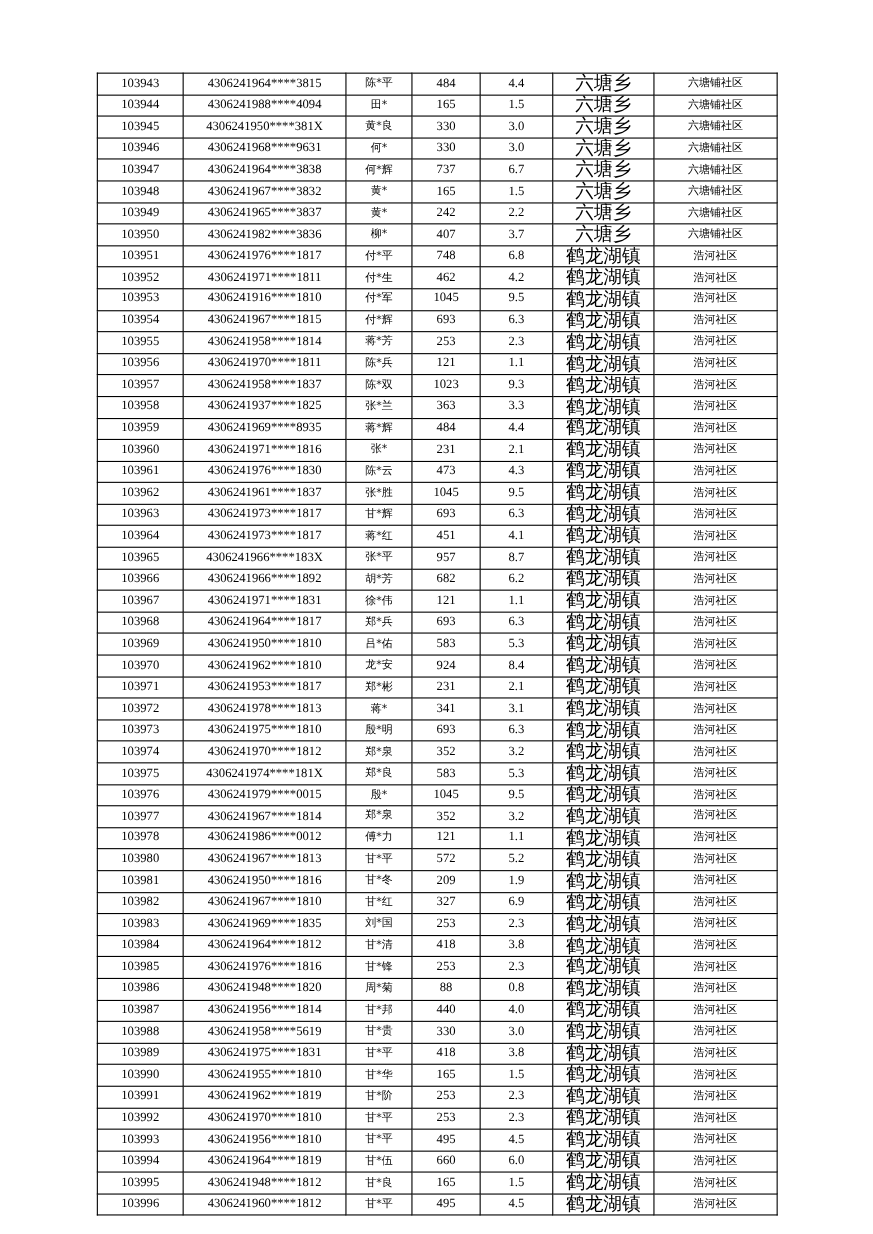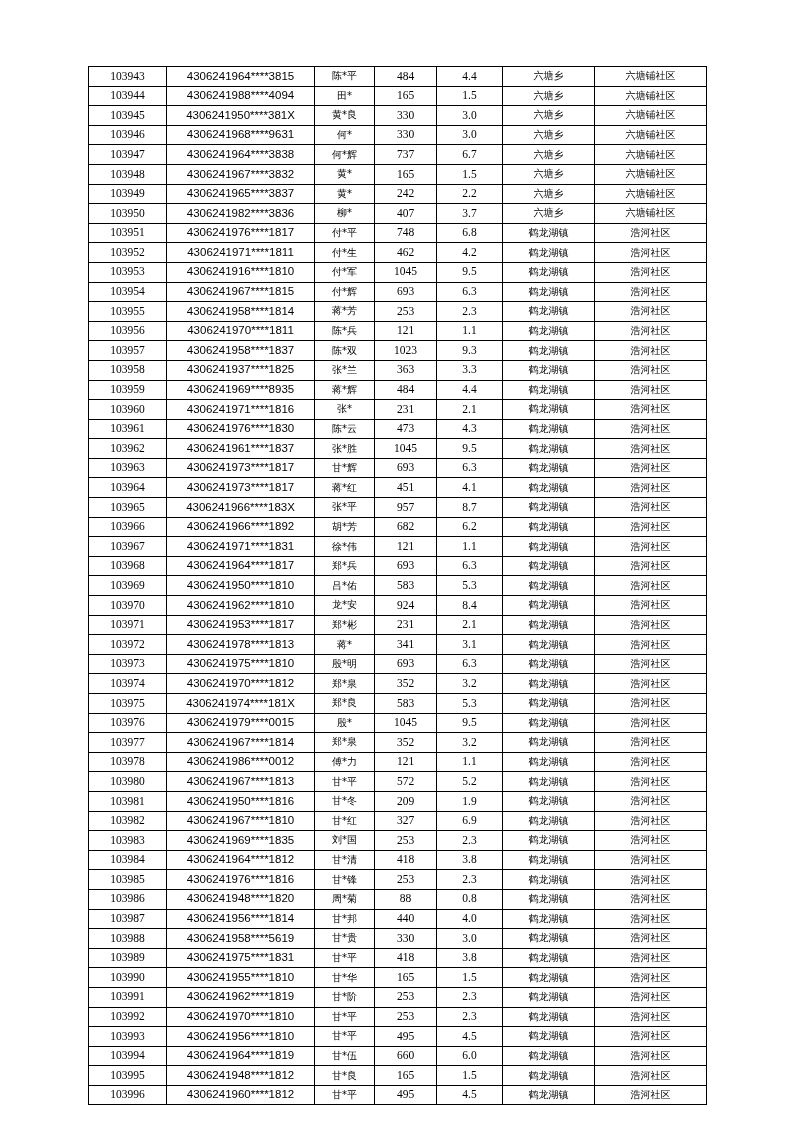"4306241964****3815" .cell-idcard { font-family: Liberation Sans, sans-serif -> Liberation Serif, serif }
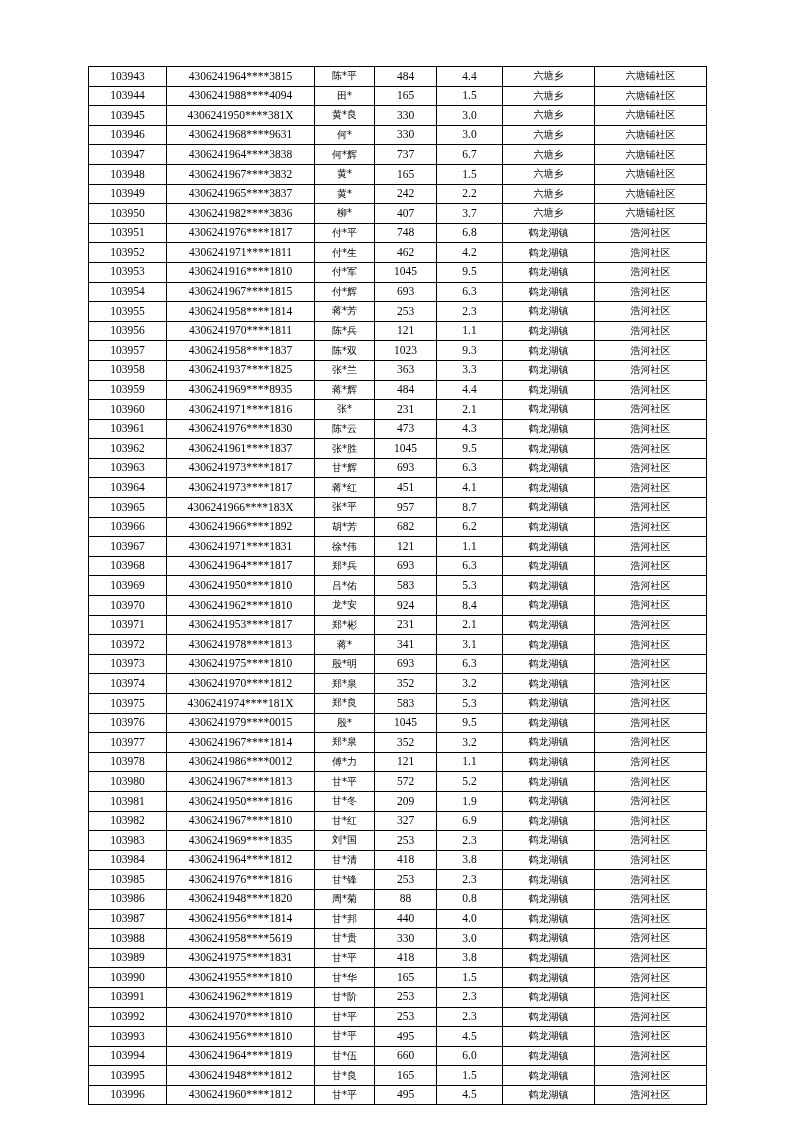"六塘乡" .cell-town { font-size: 10px -> 17px }
